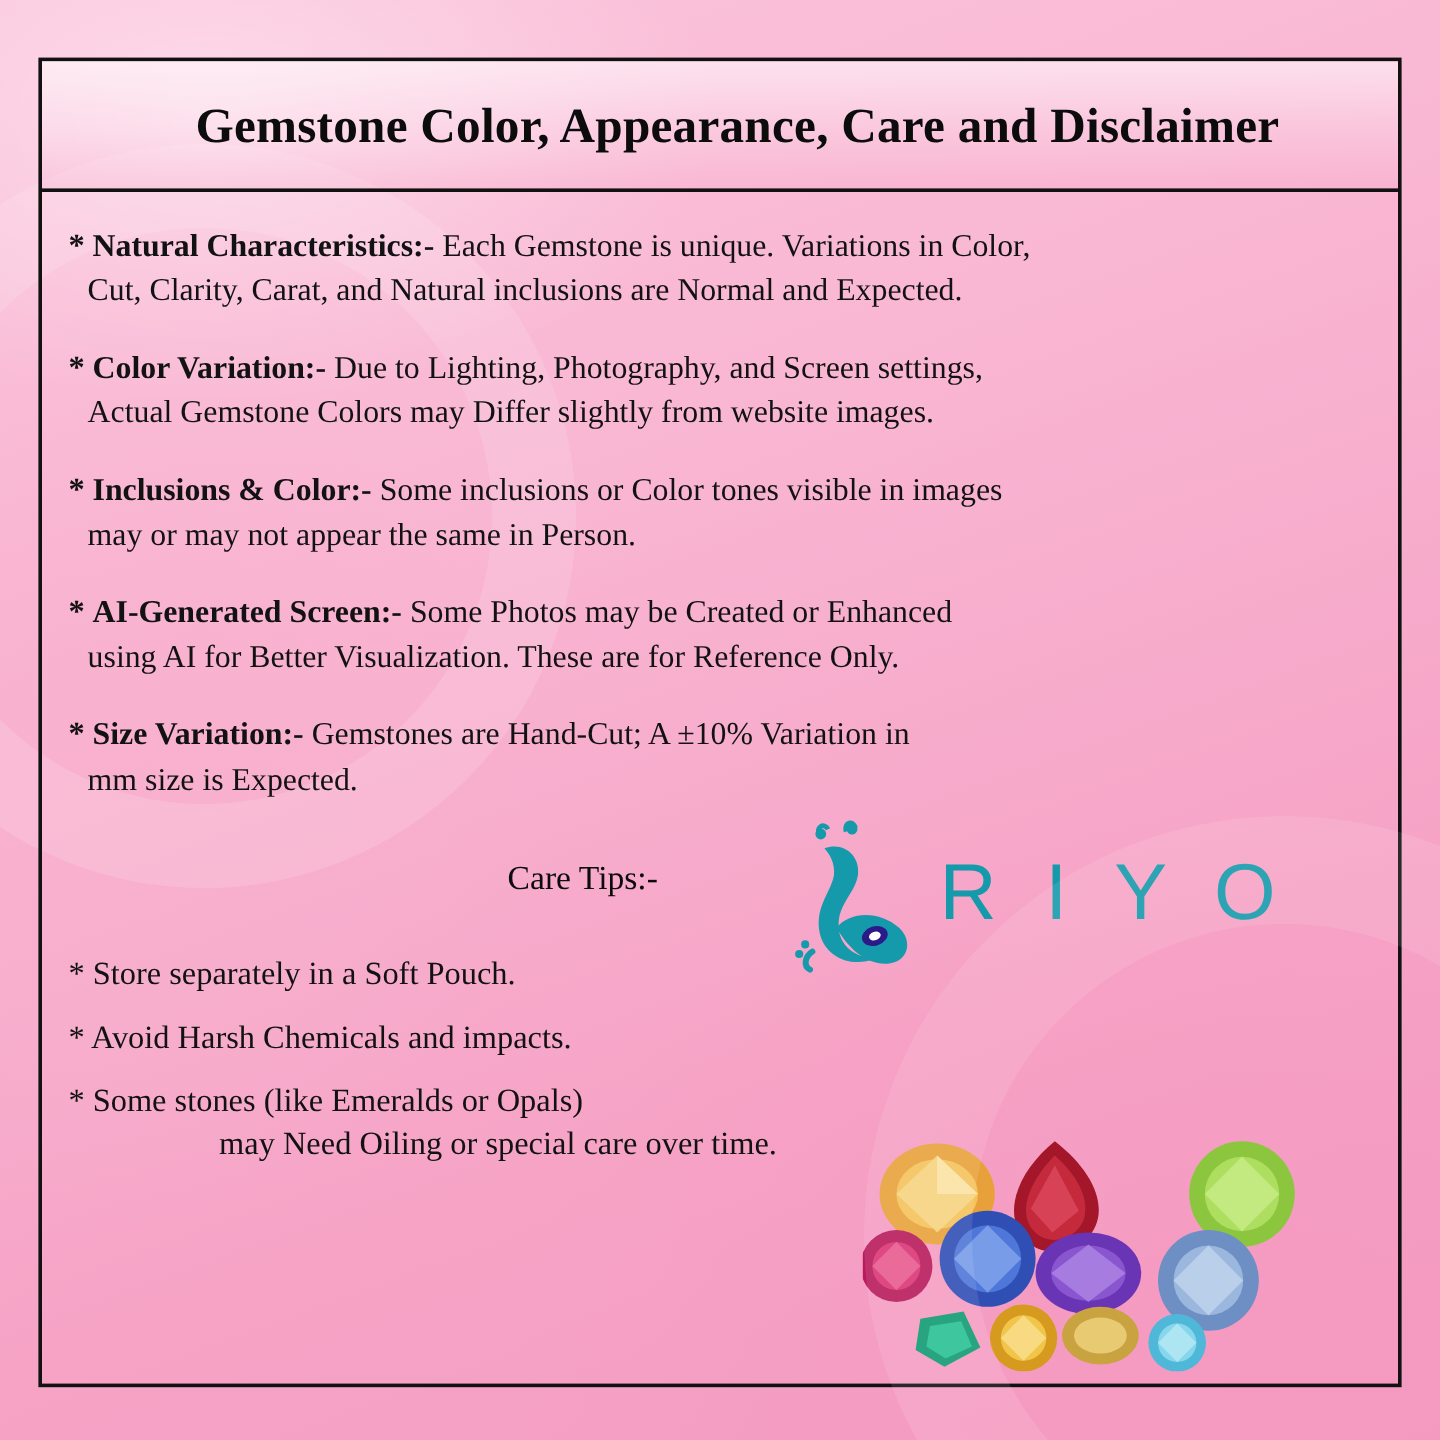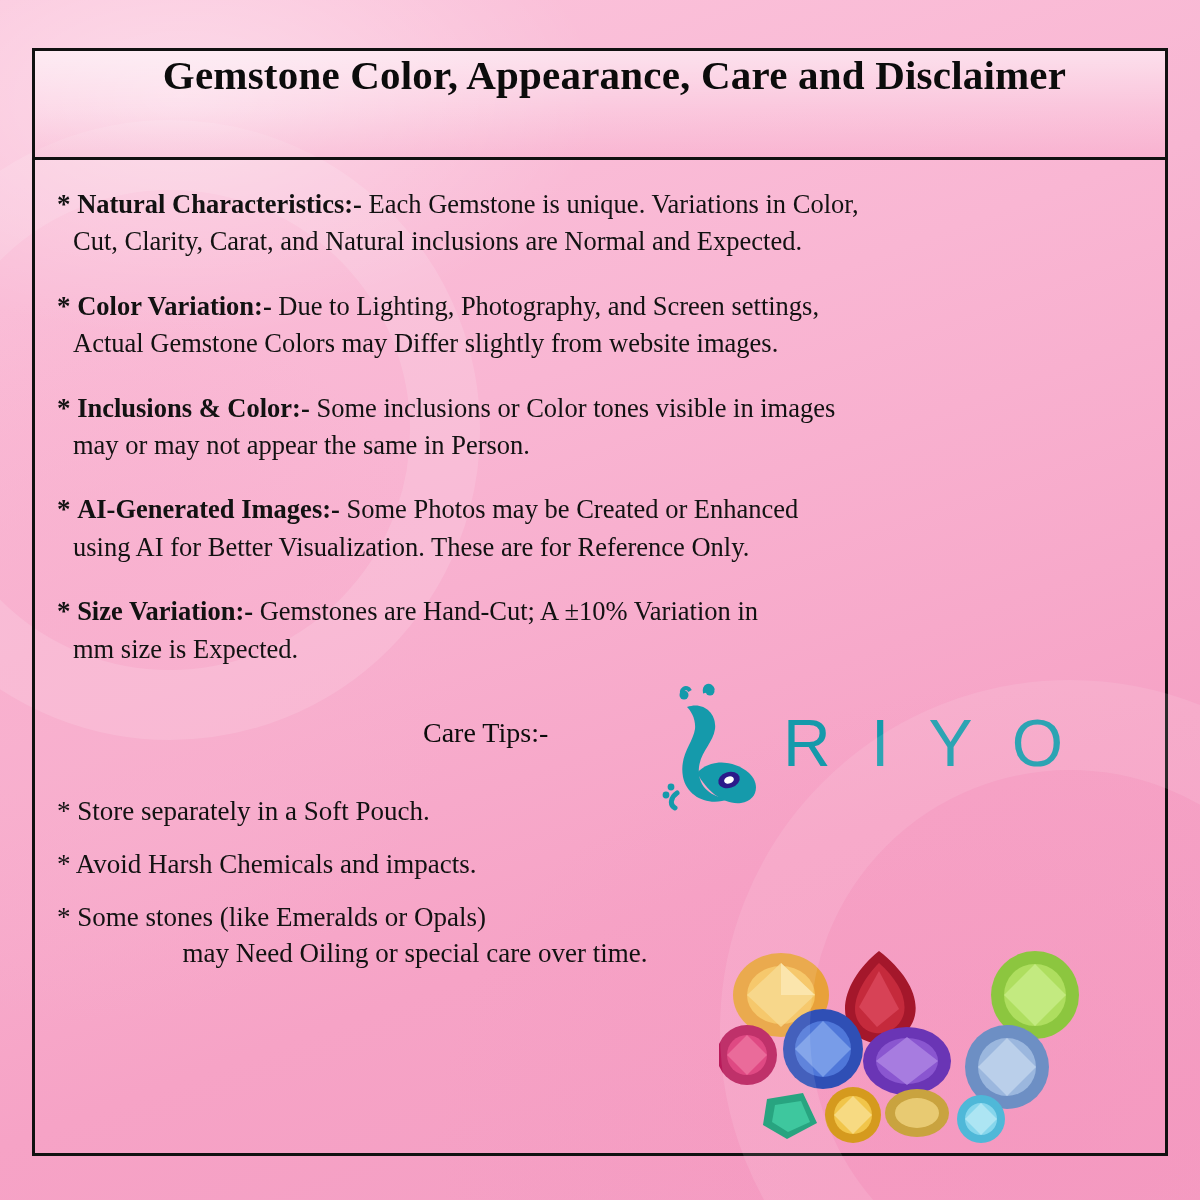"Gemstone Color, Appearance, Care and" .title-bar { align-items: none -> center }
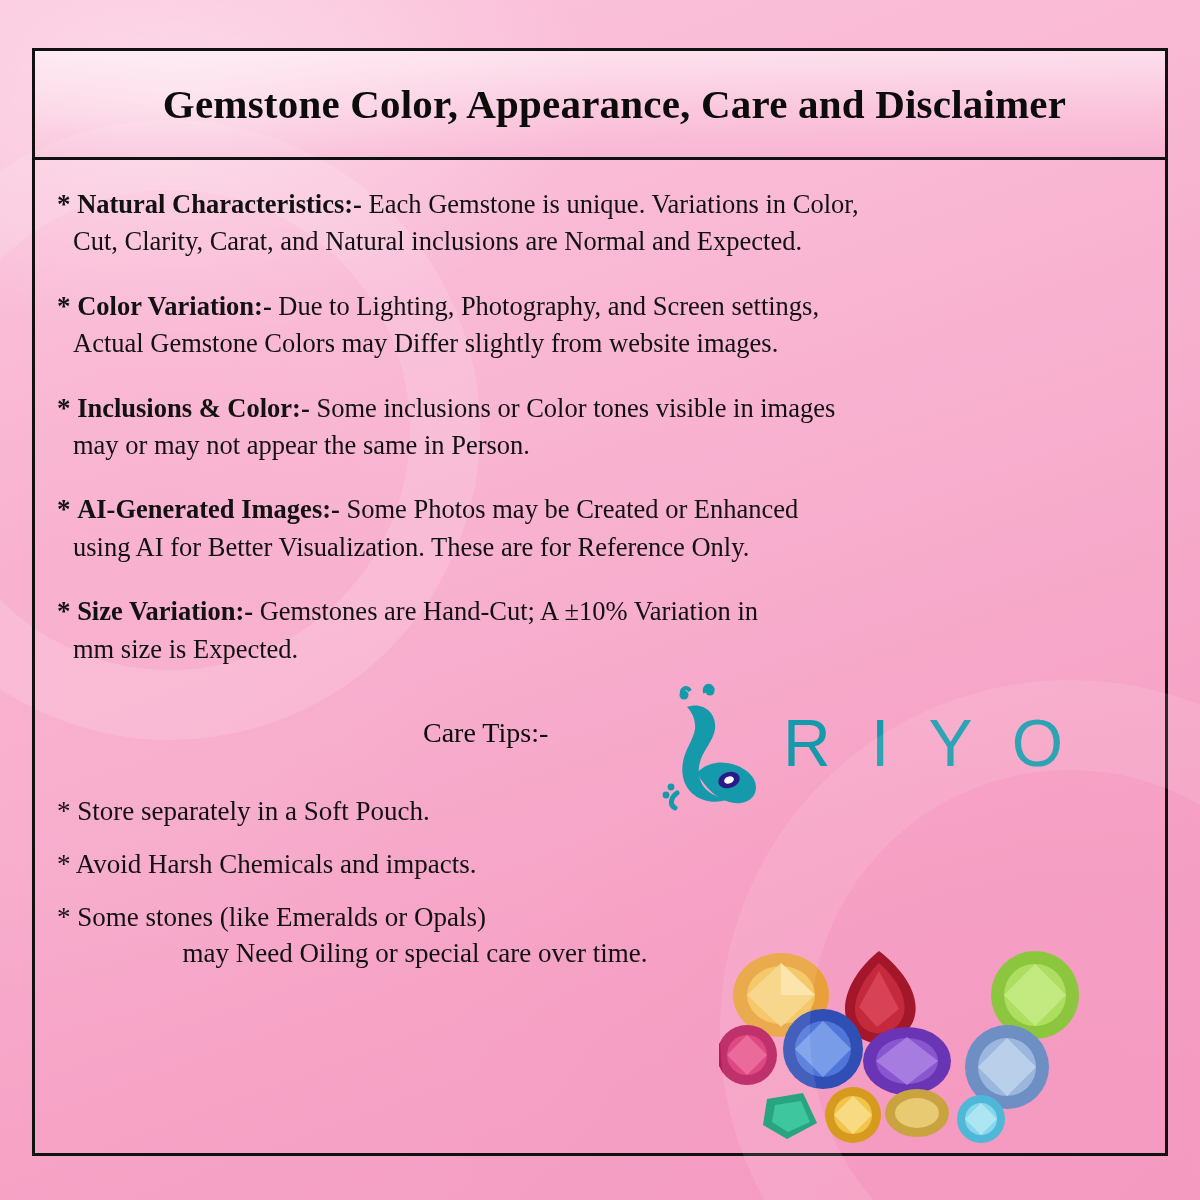"AI-Generated Images:-" span.lead { text: Images:- -> Screen:- }
